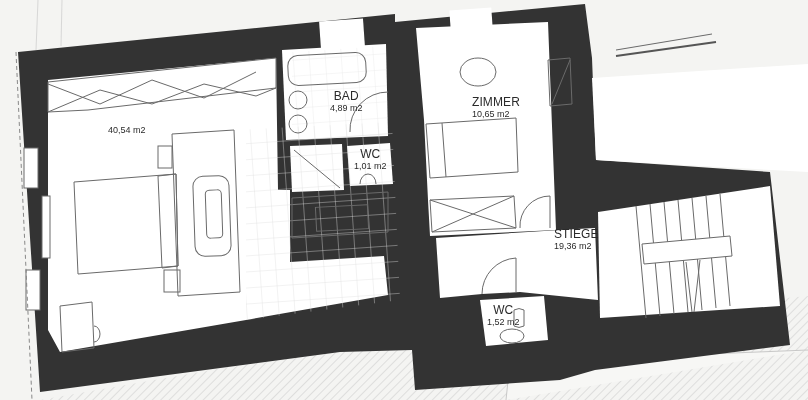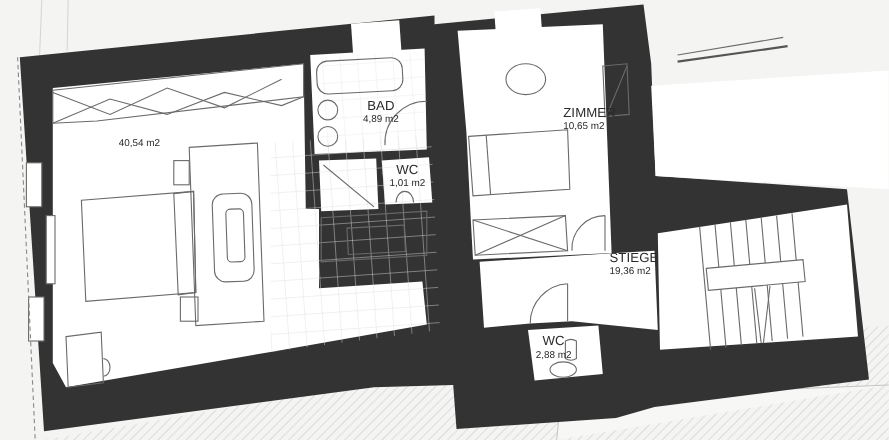"ZIMMER" div.room-label { margin-left: 40px -> none }
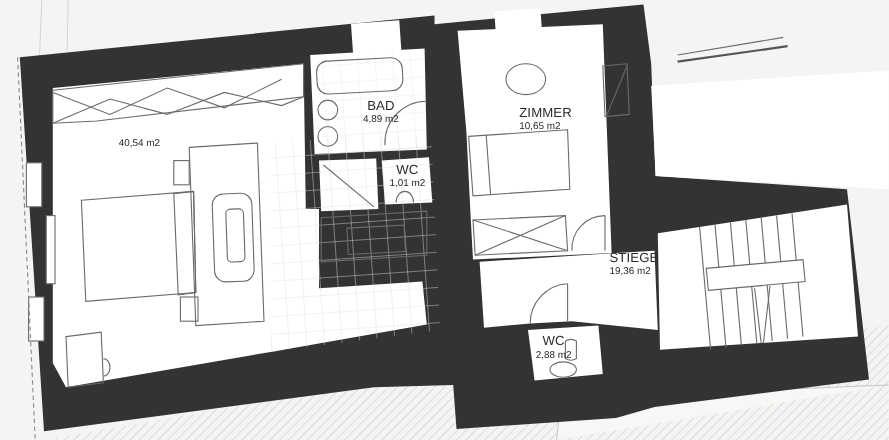"2,88 m2" span.area { text: 2,88 -> 1,52 }
